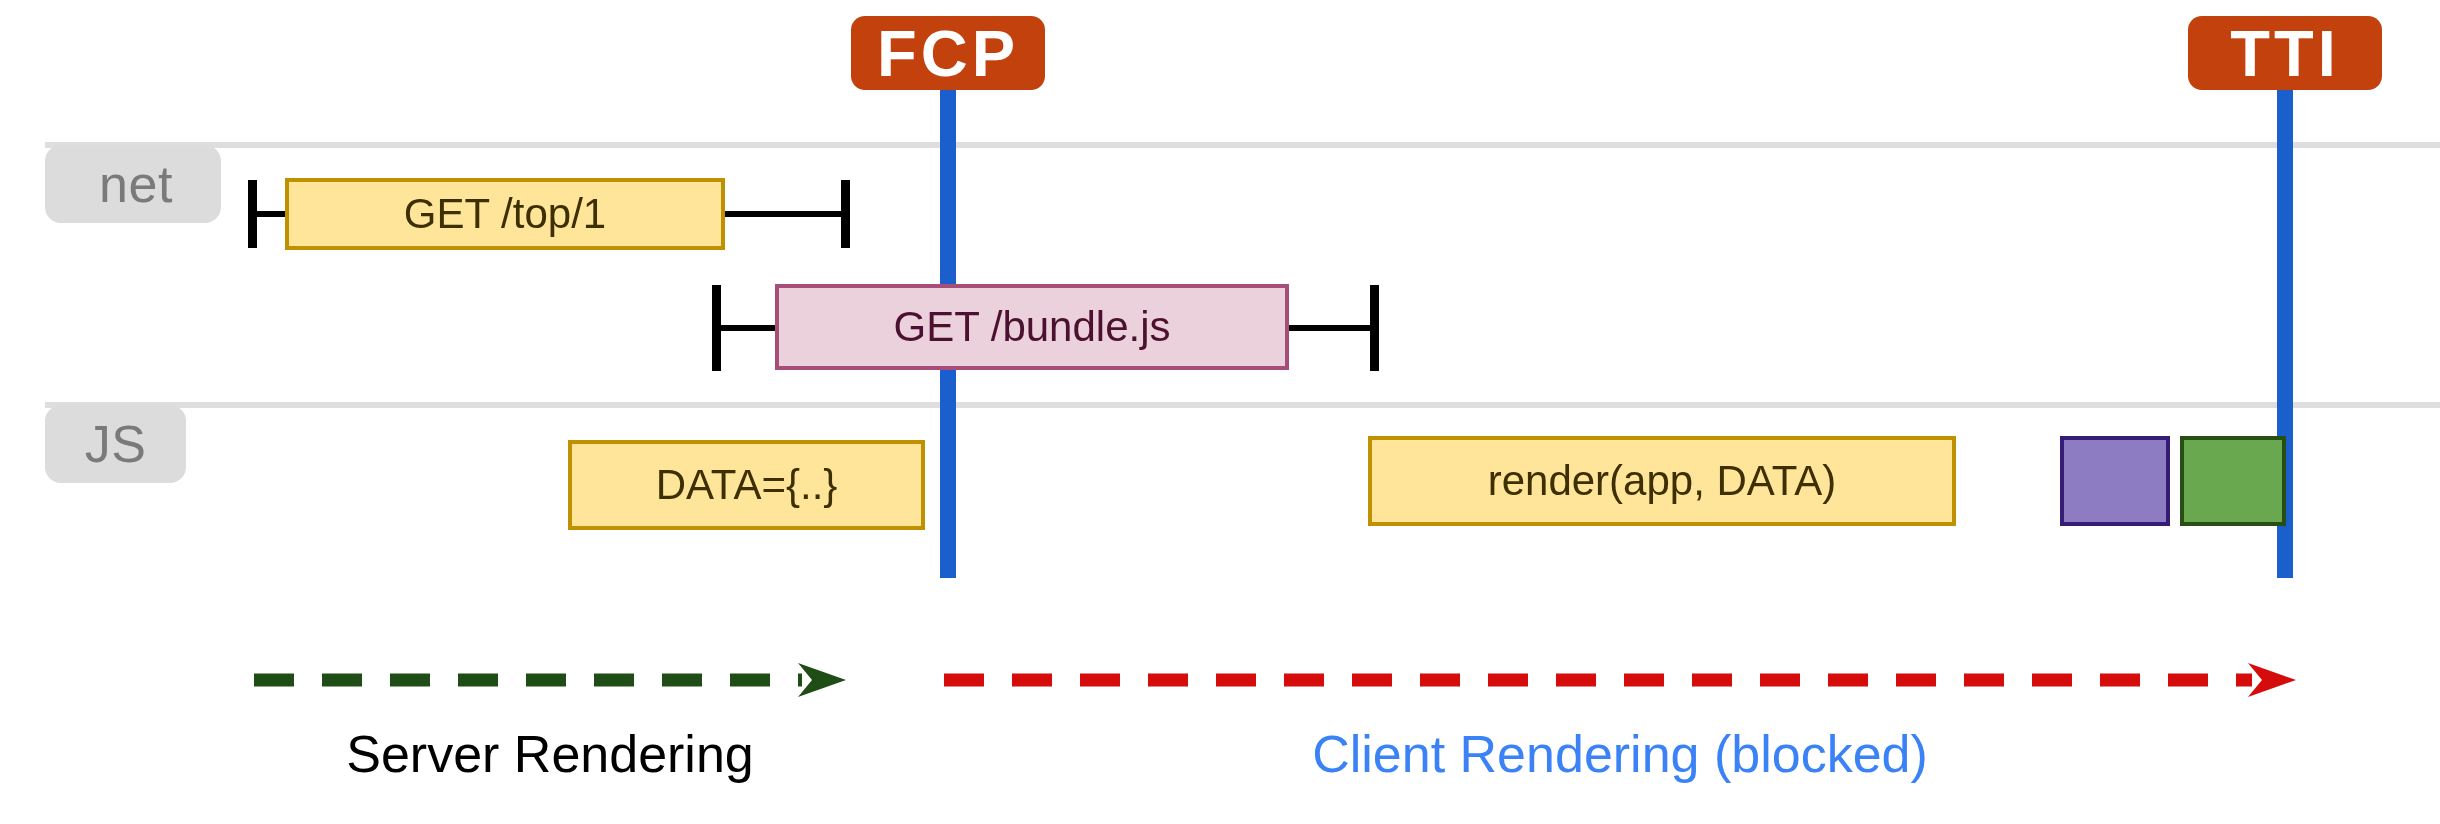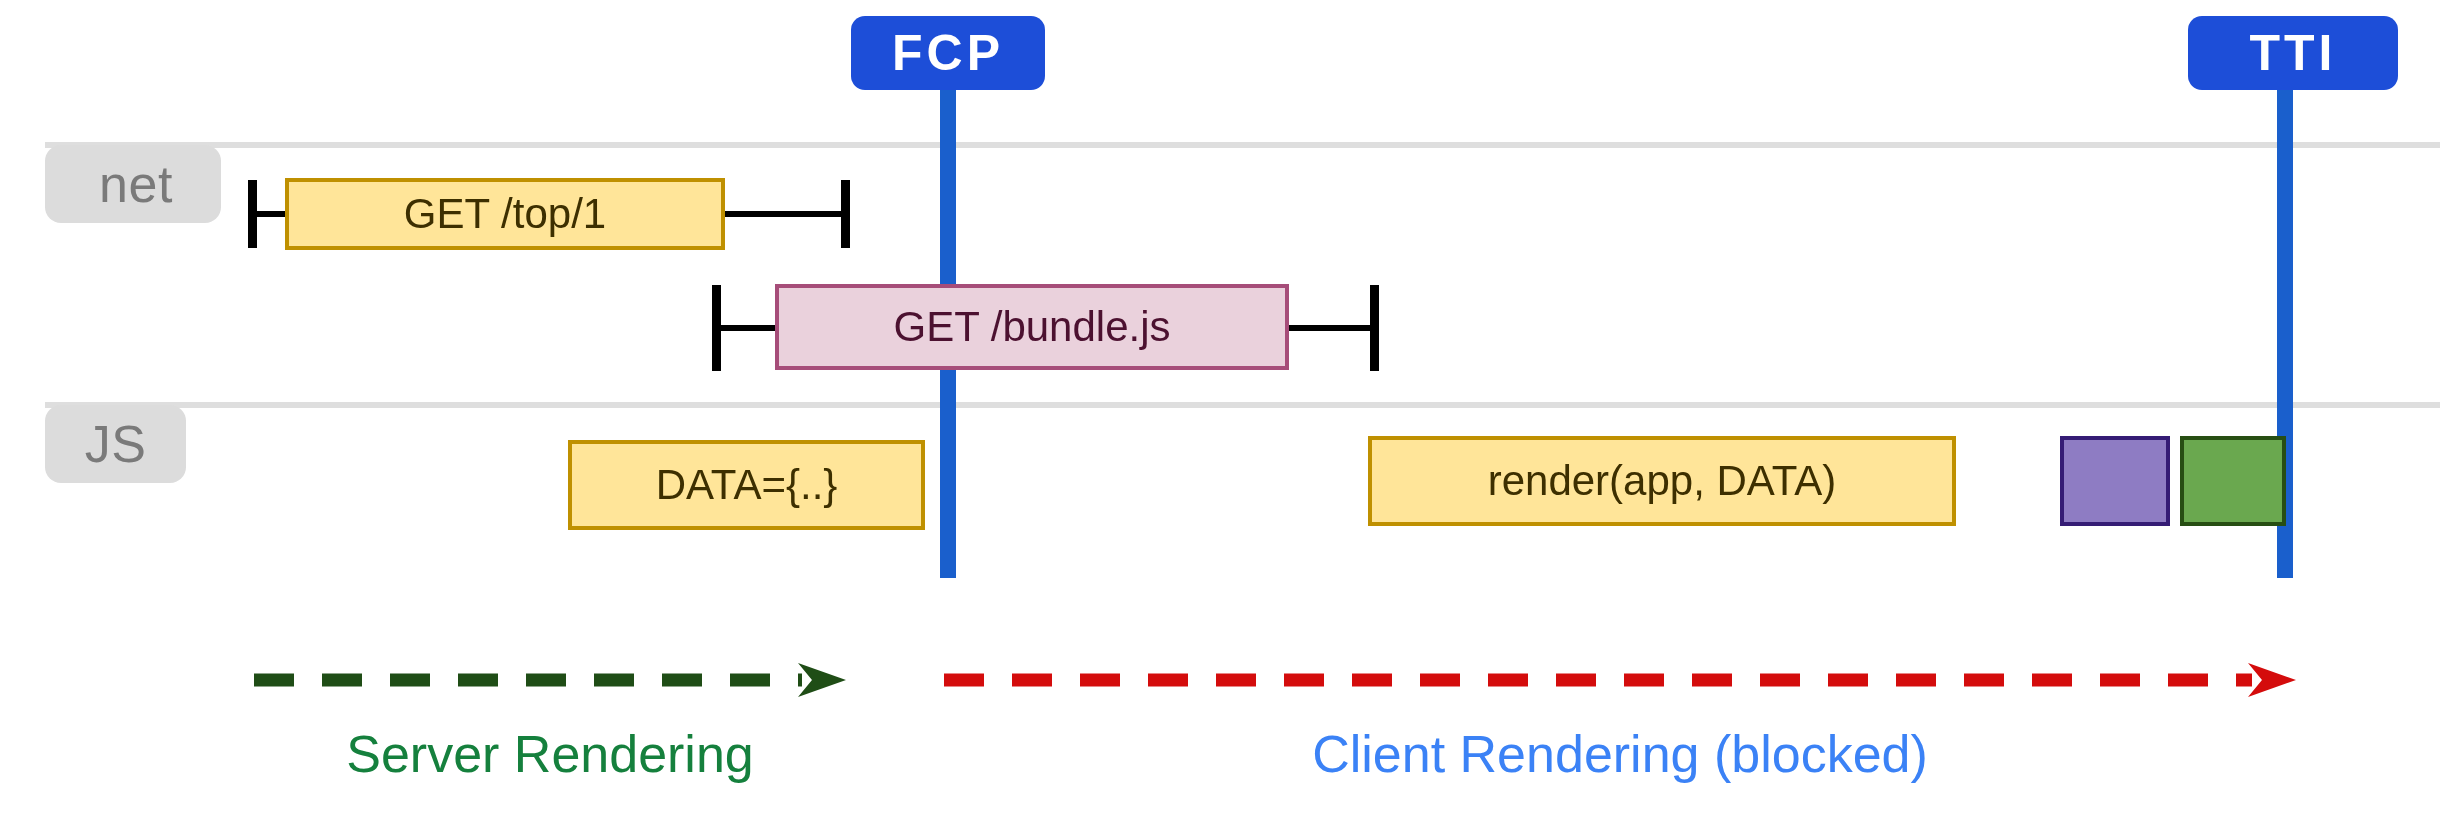"FCP" .marker-badge { background: #1d4ed8 -> #c2410c; font-size: 50px -> 65px }
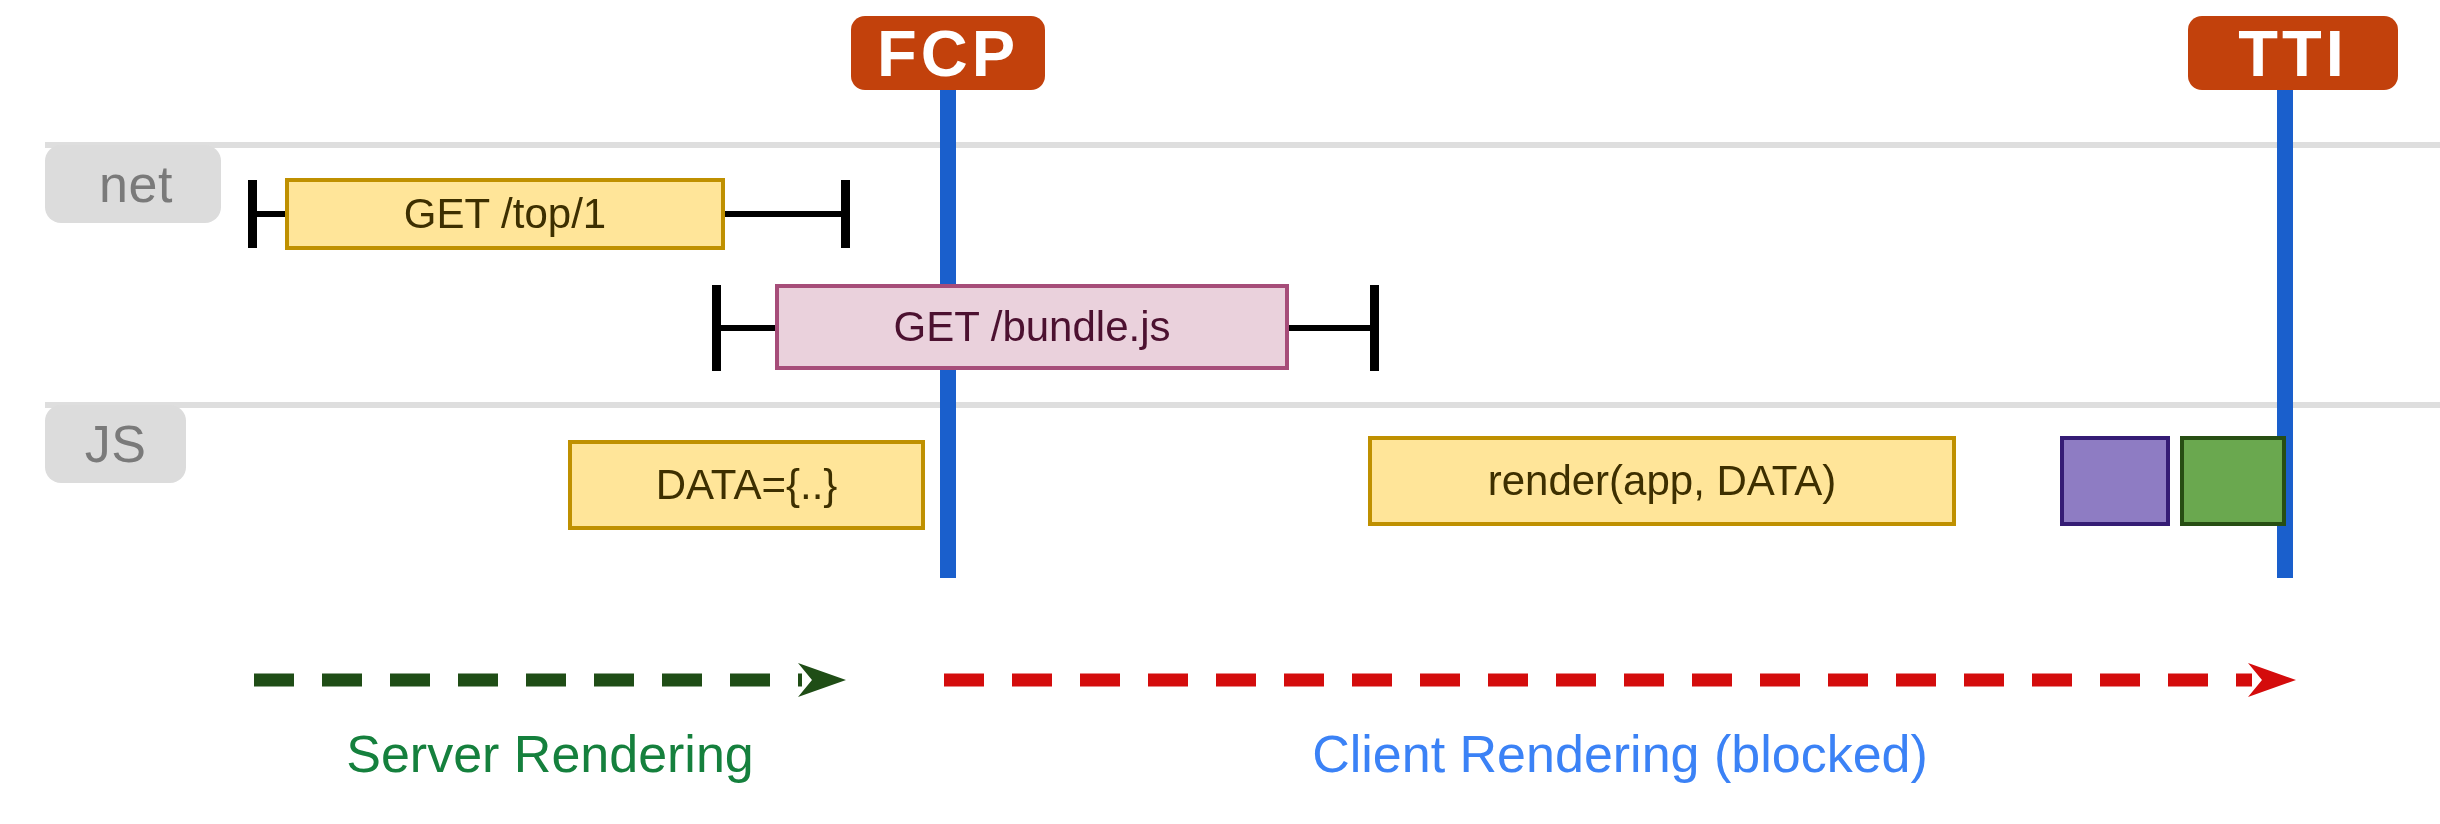"TTI" #marker-tti-badge { width: 210px -> 194px }
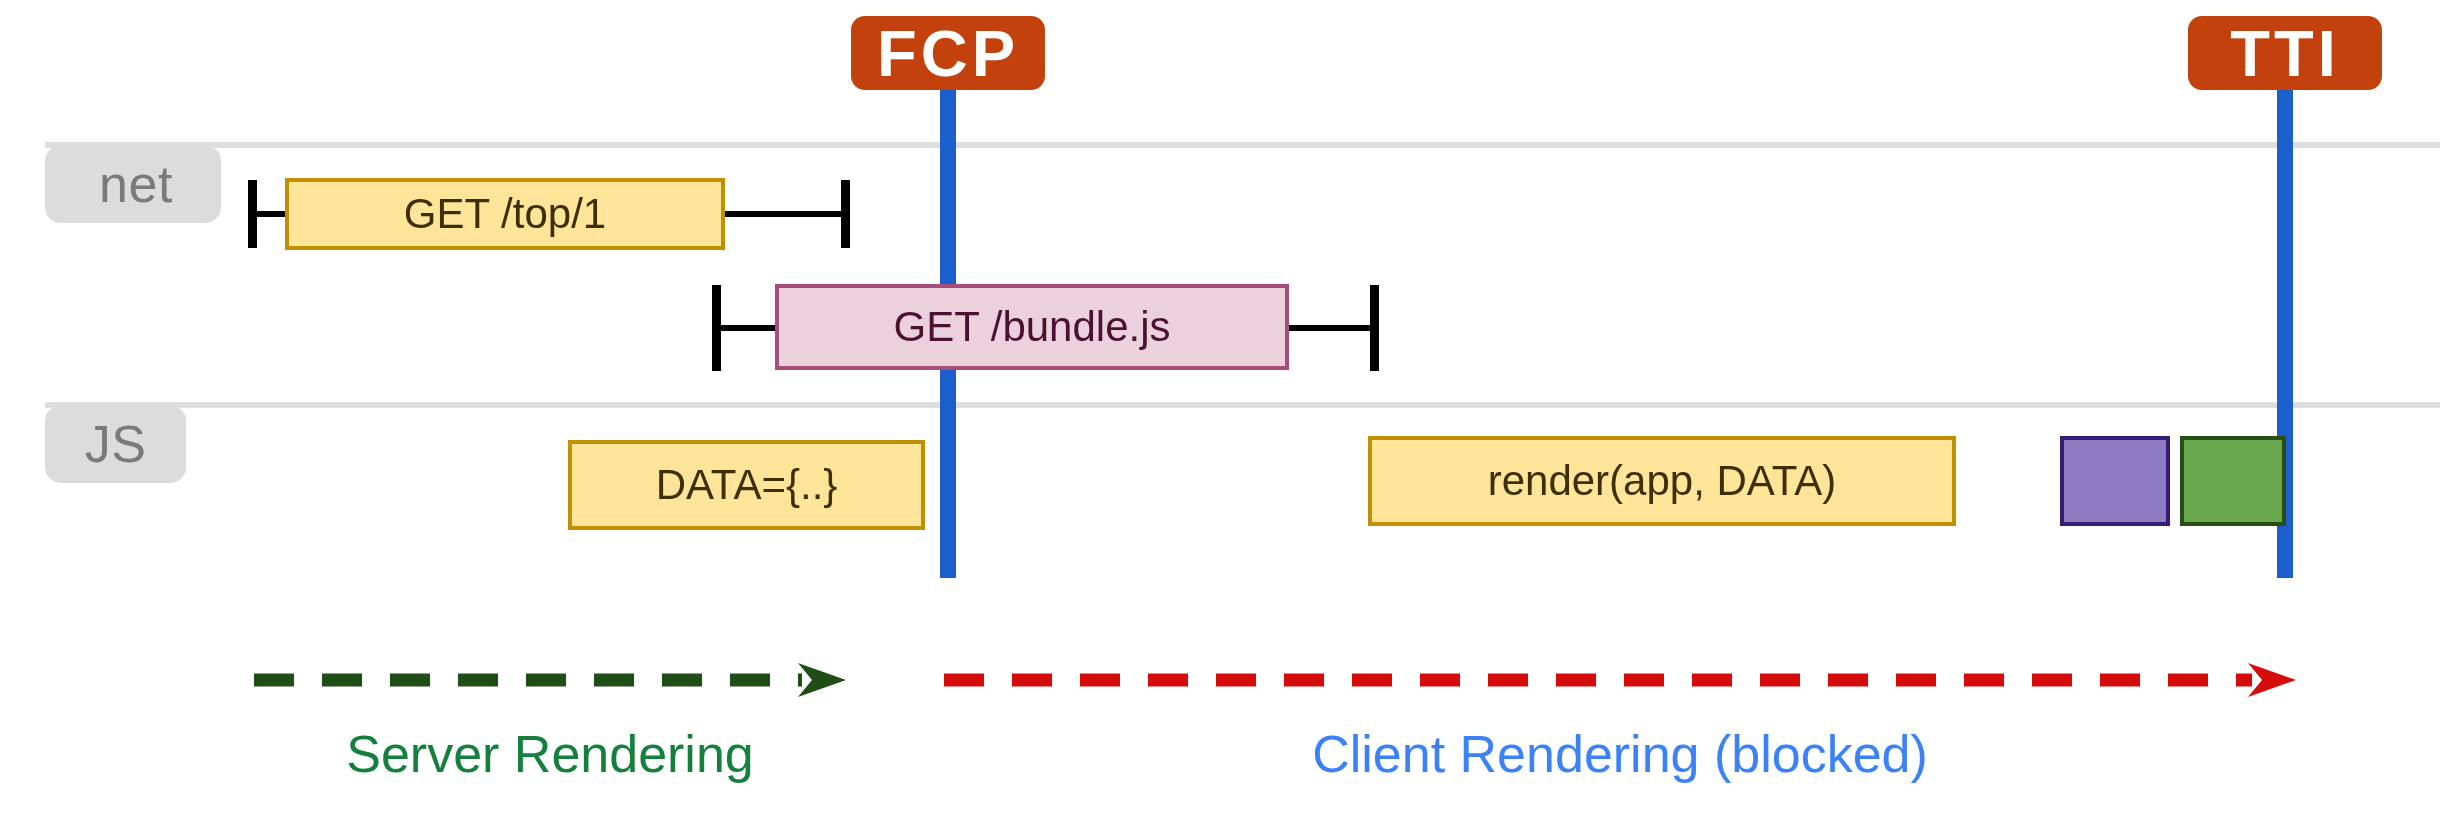"Server Rendering" #phase-server .phase-label { color: #15803d -> #000000 }
